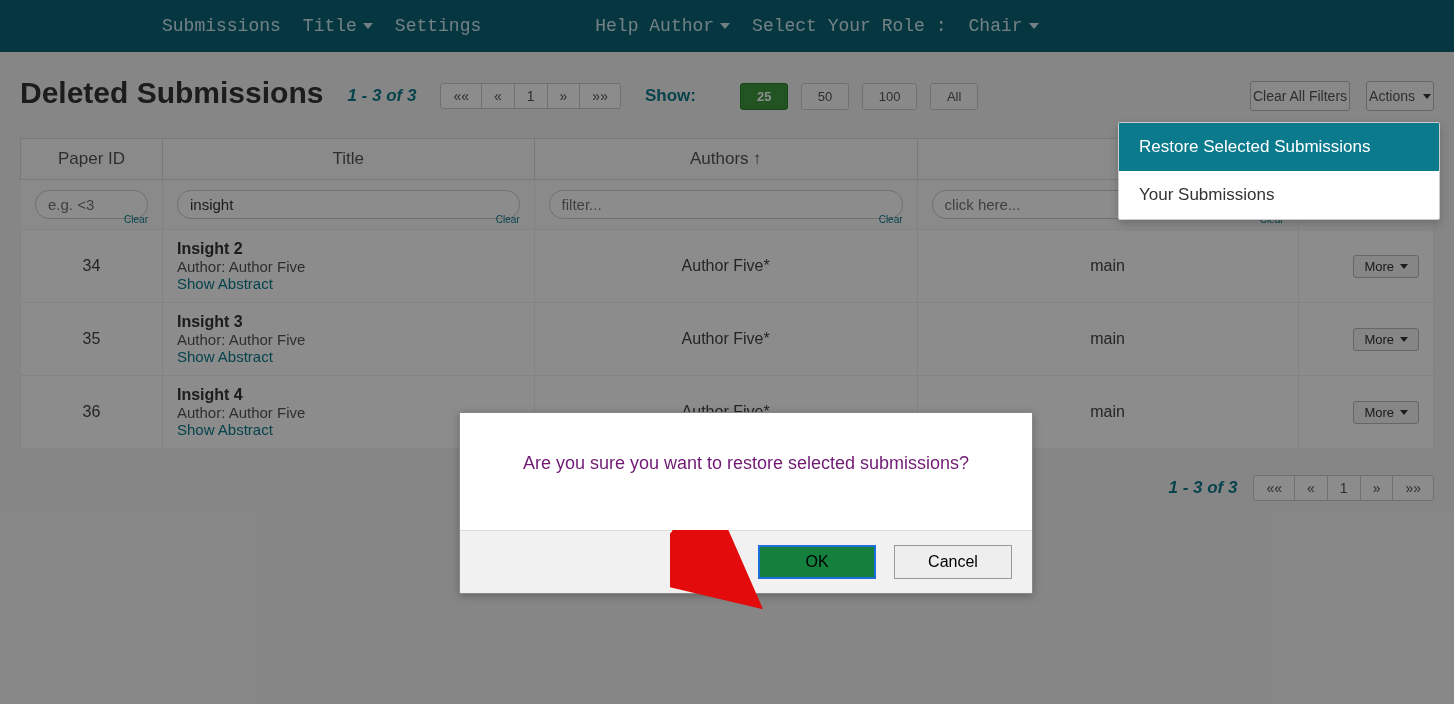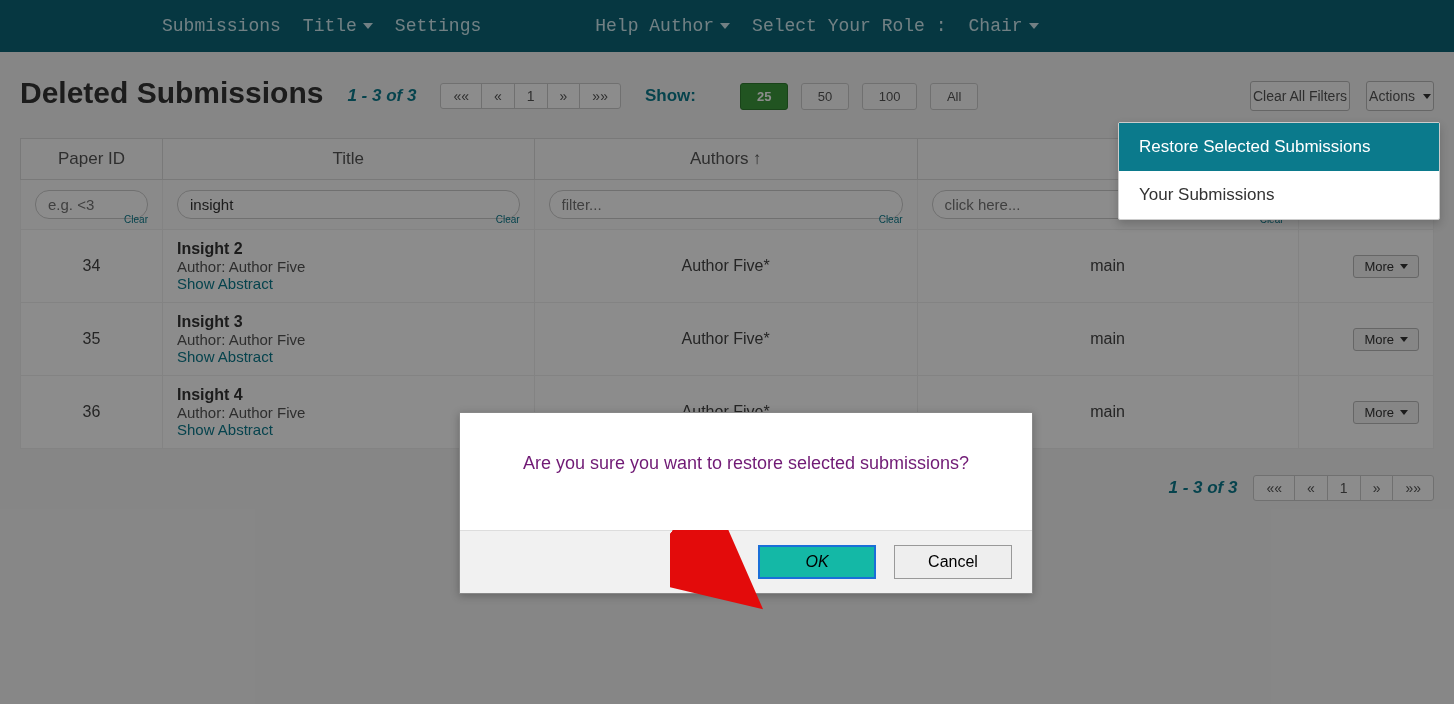"OK" .modal-btn.primary { background: #14b8a6 -> #15803d; font-style: italic -> none }
